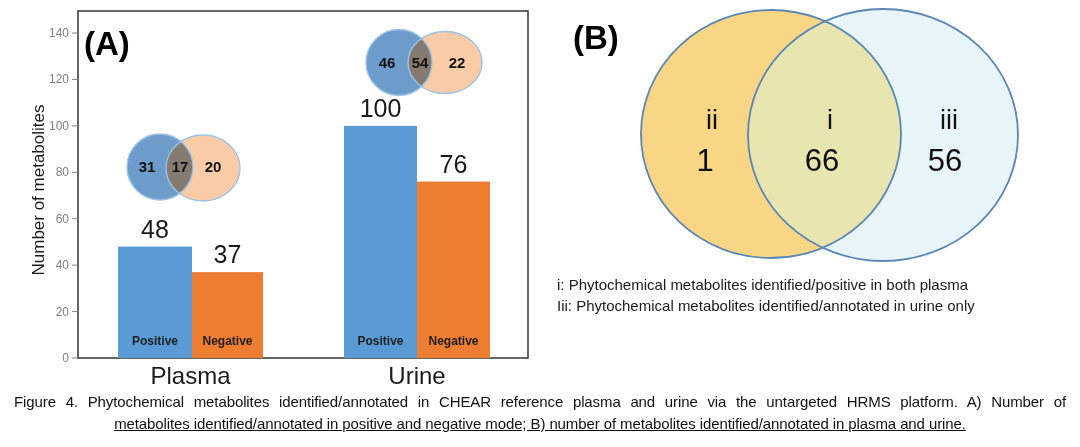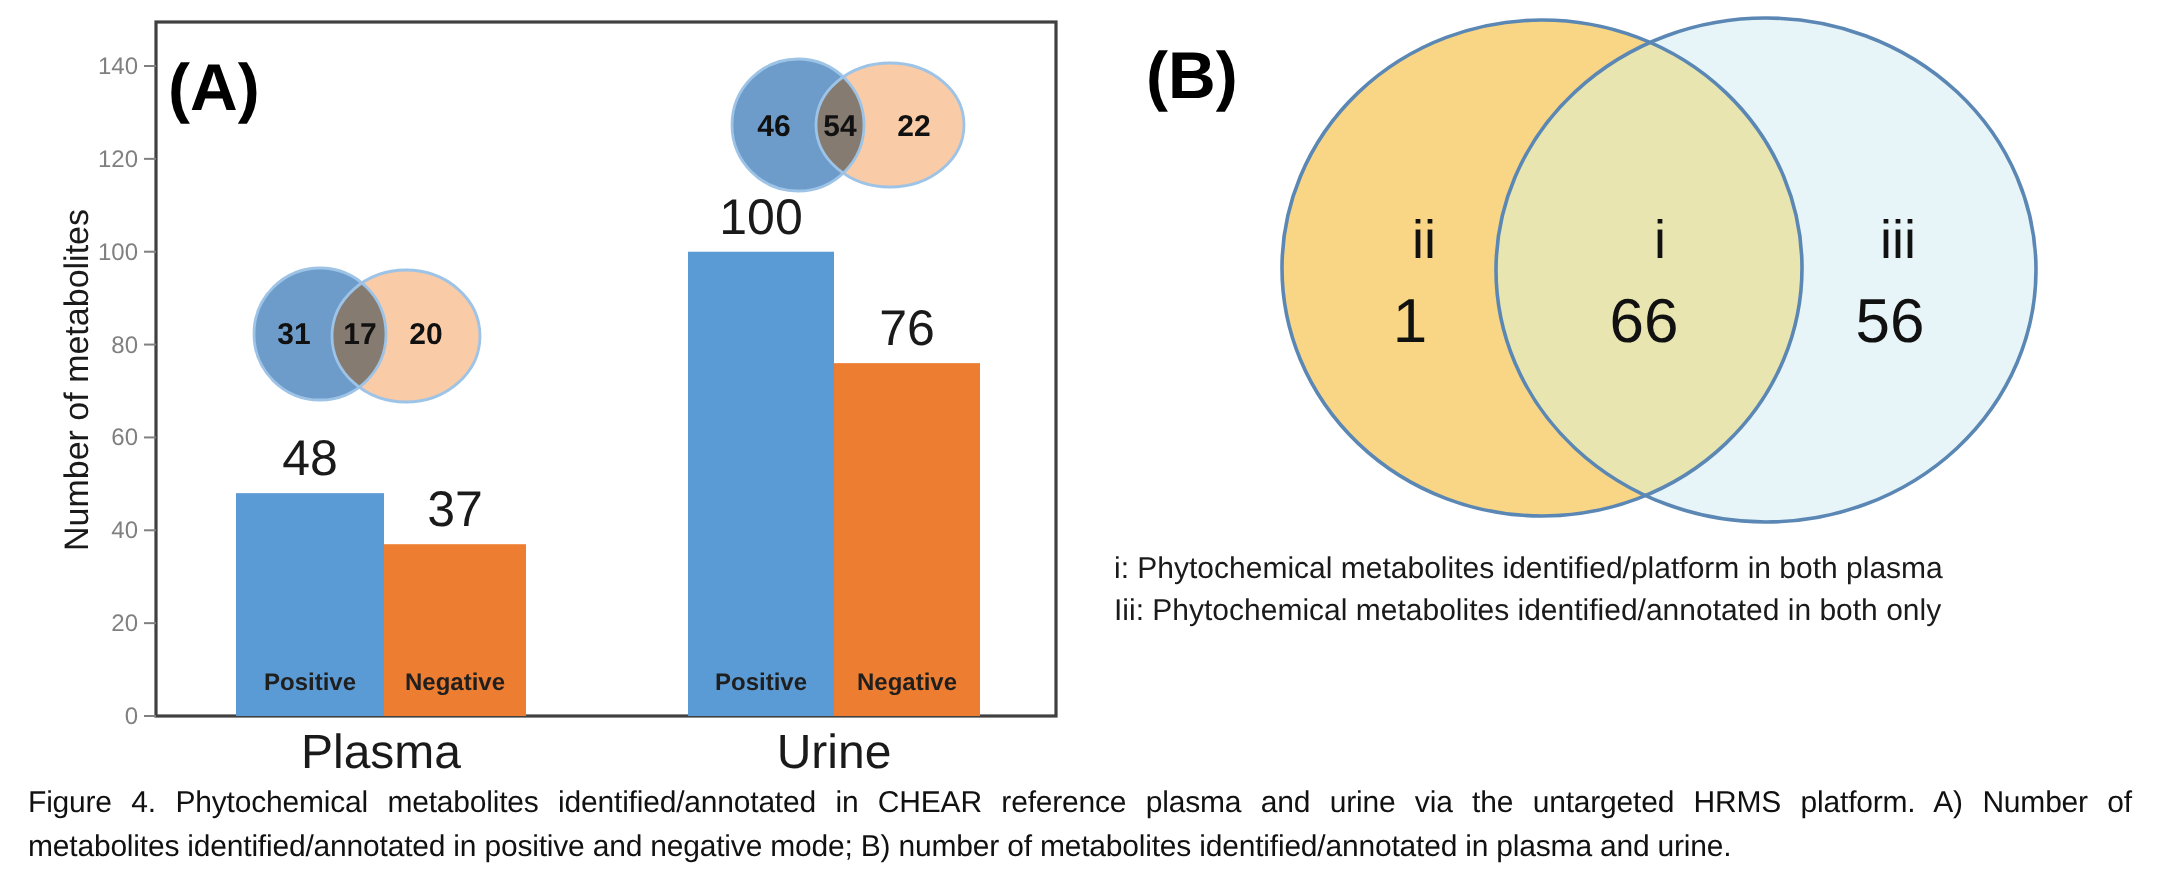"i: Phytochemical metabolites" div { text: identified/platform -> identified/positive }
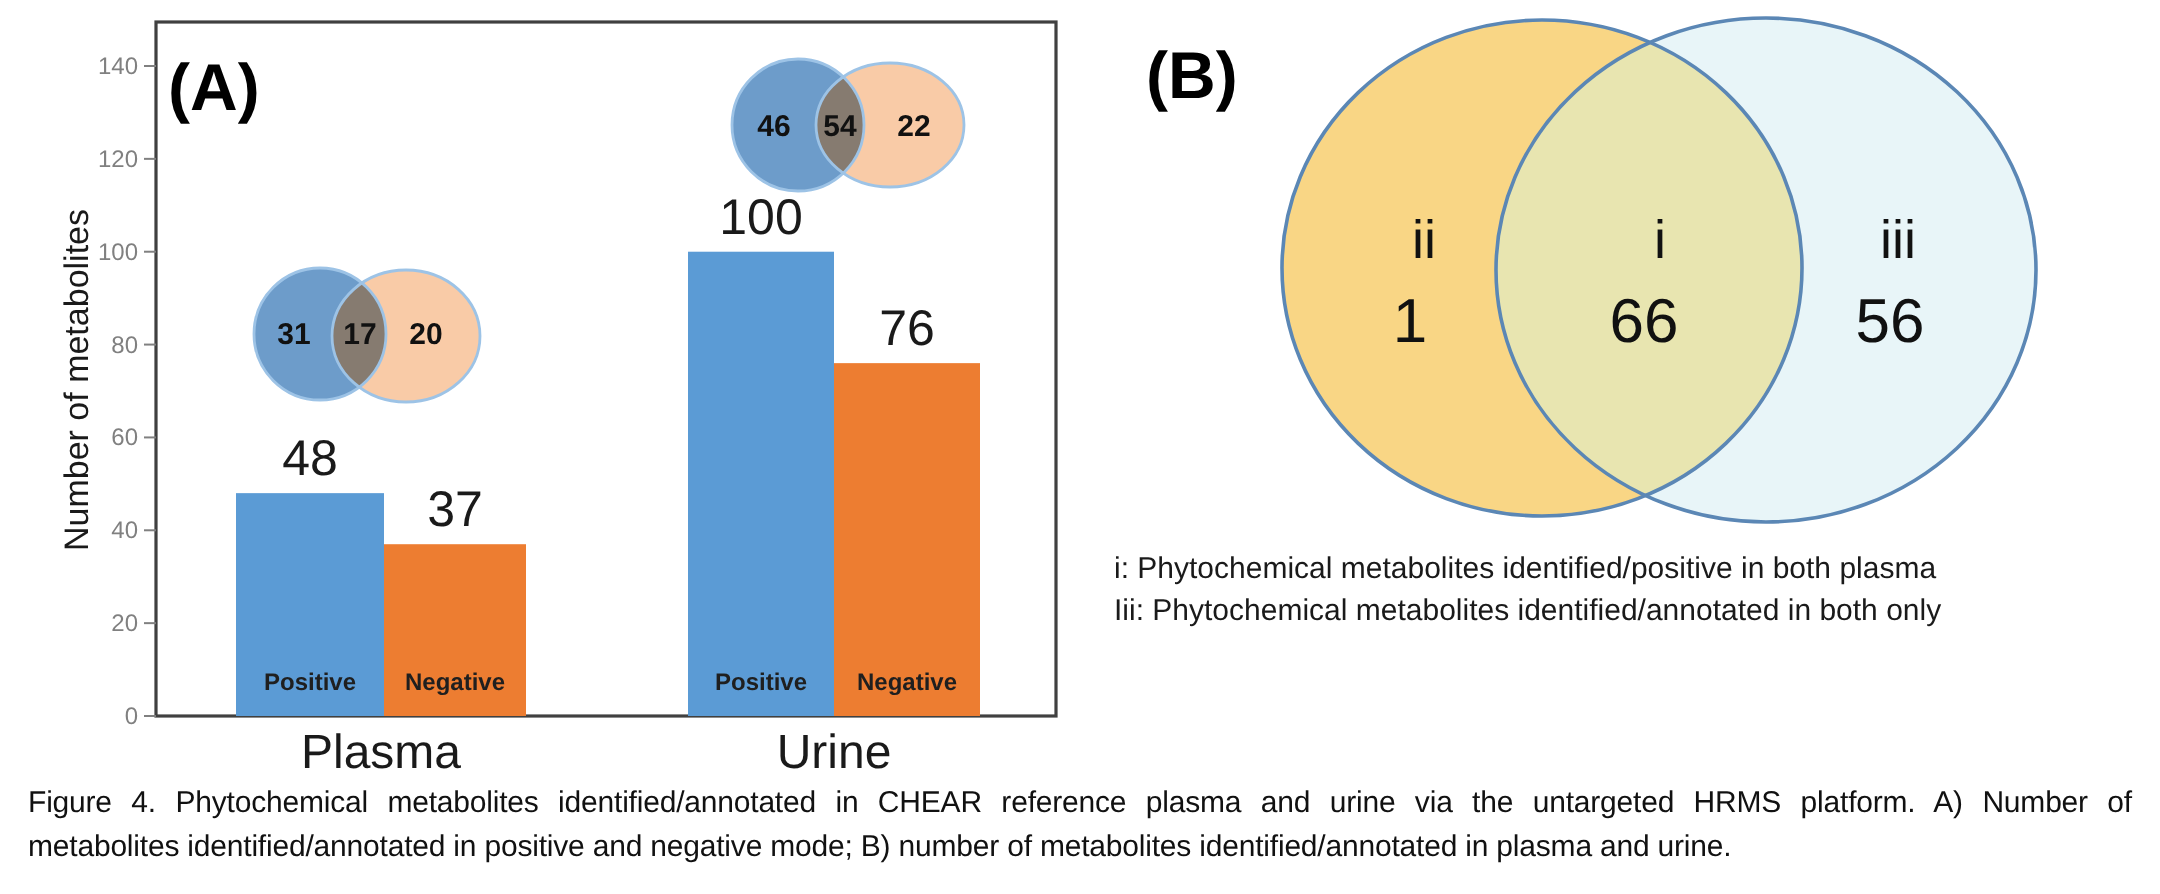"Iii: Phytochemical metabolites" div { text: both -> urine }
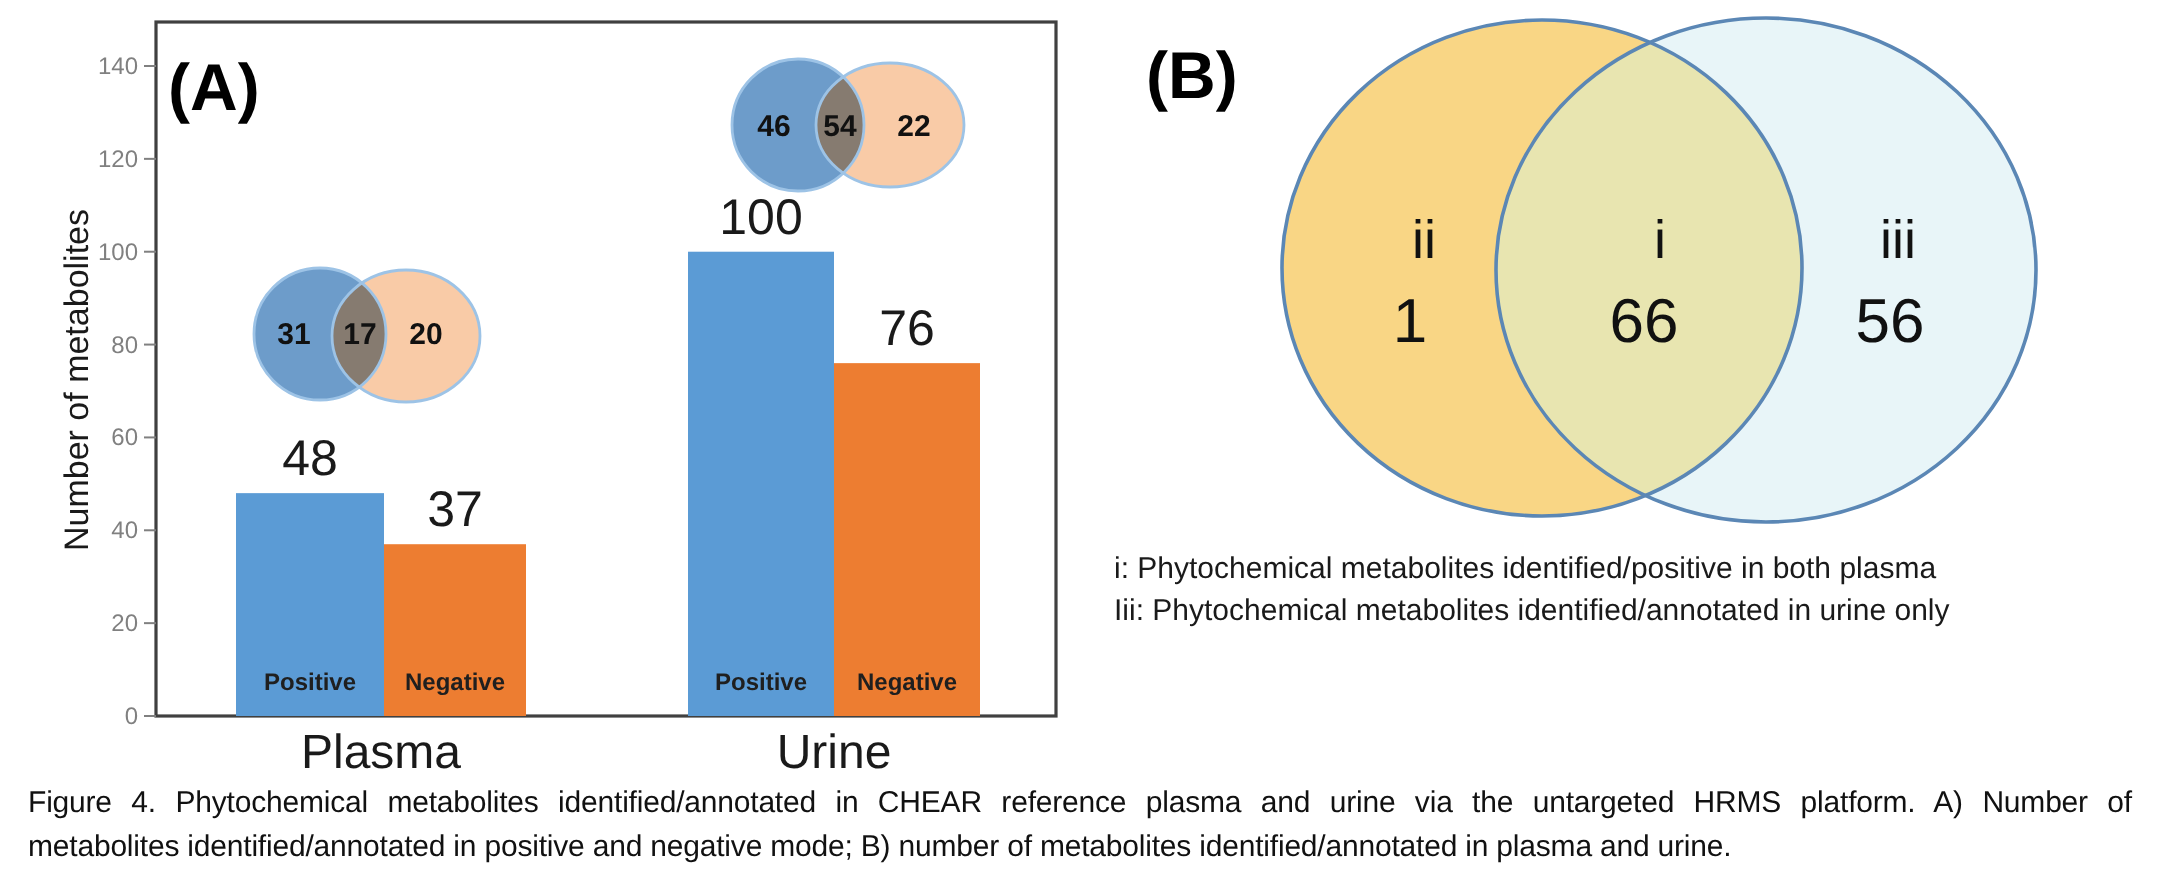"metabolites identified/annotated in" #caption .cap-line2 { text-align: left -> center; text-decoration: none -> underline }
